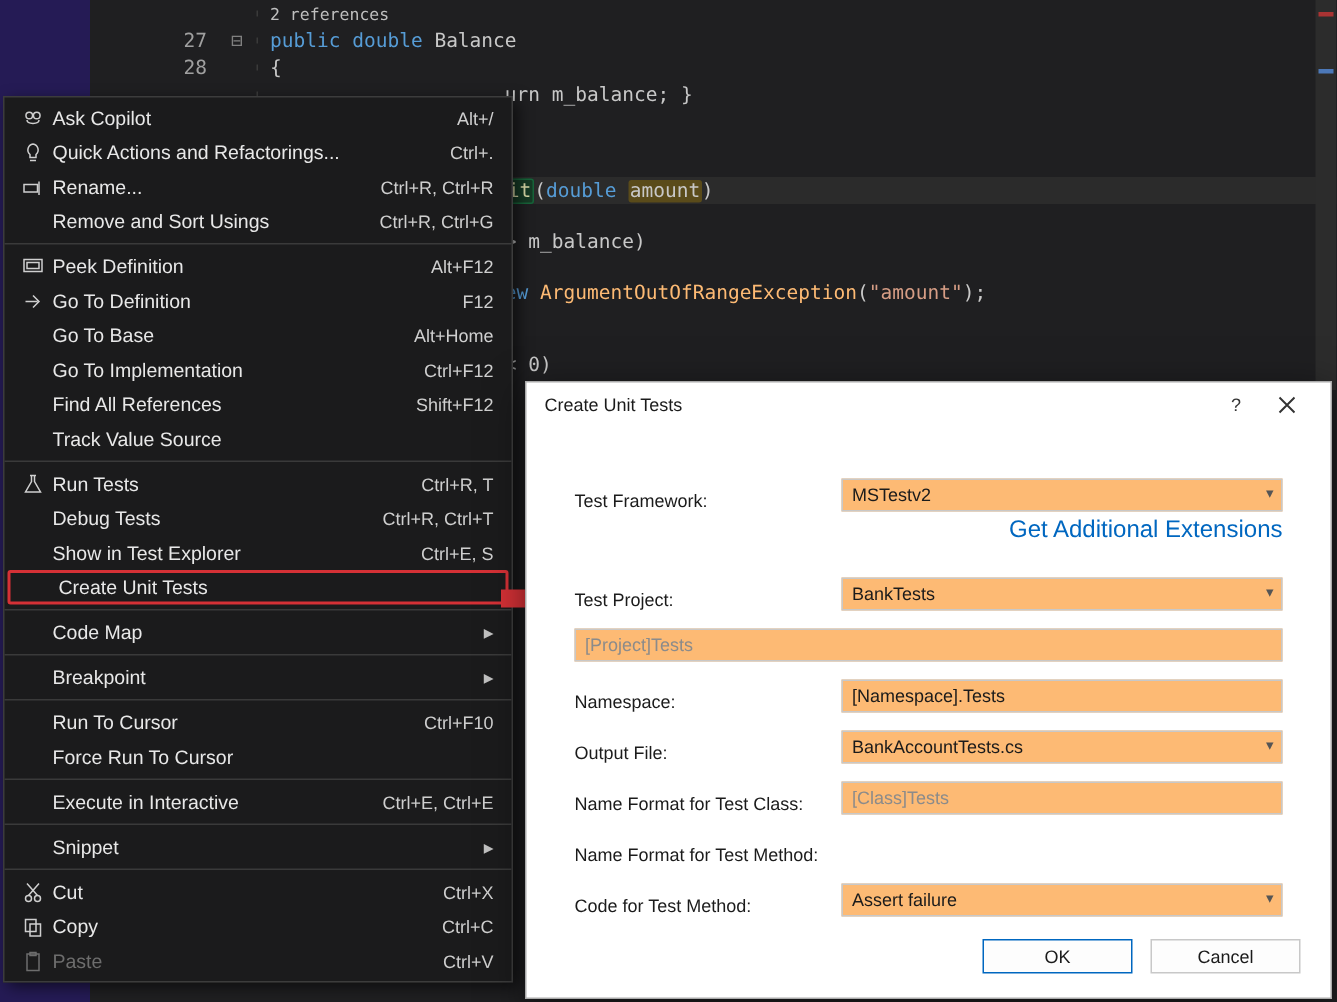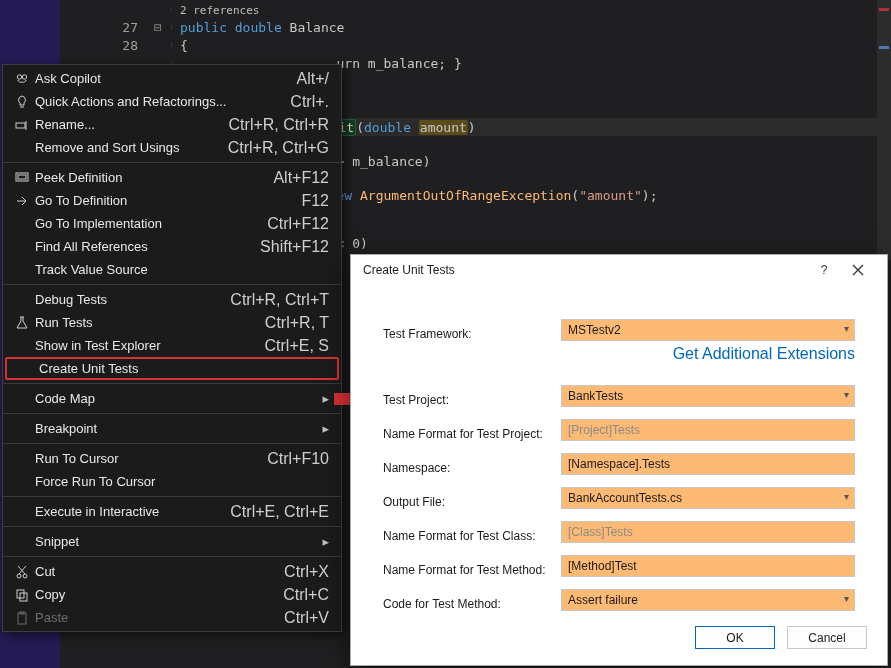"Alt+/" .ctxmenu .shortcut { font-size: 16px -> 12px }
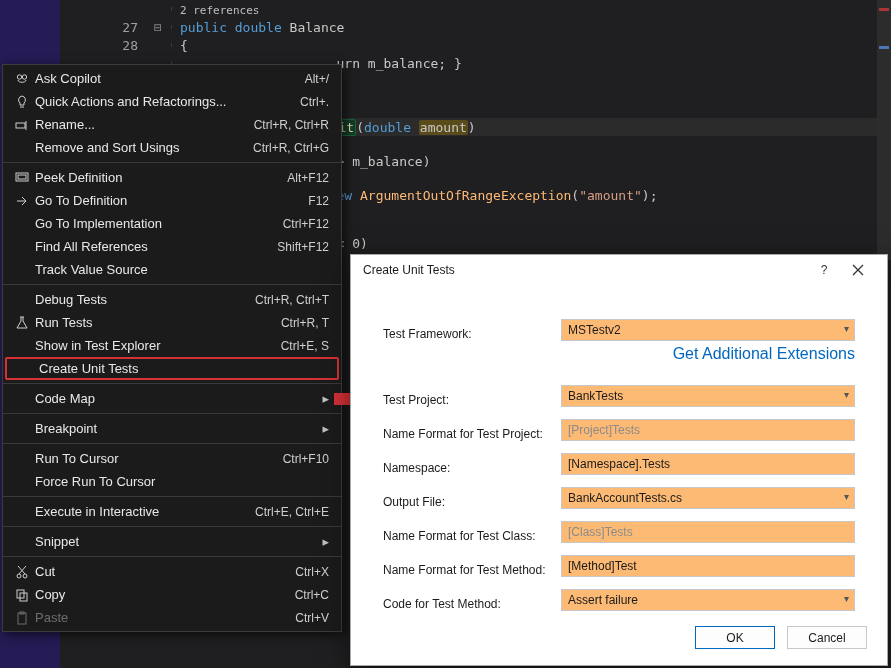"Go To Base" div.item { html: none -> <div> <span></span> <span>Go To Base</span> <span>Alt+Home</span> </div> }
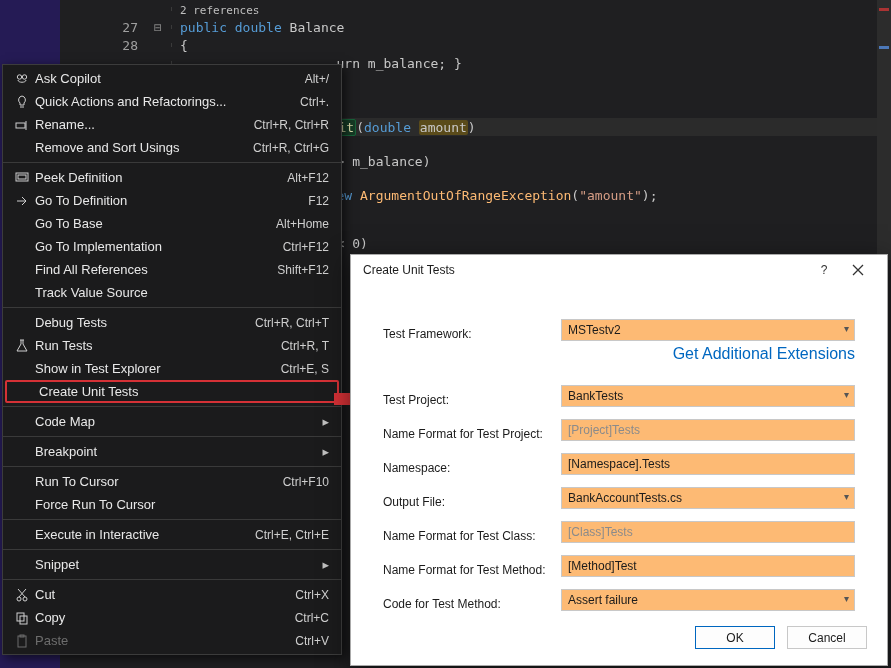"Debug Tests" div.item { order: before "Run Tests" -> after "Run Tests" }
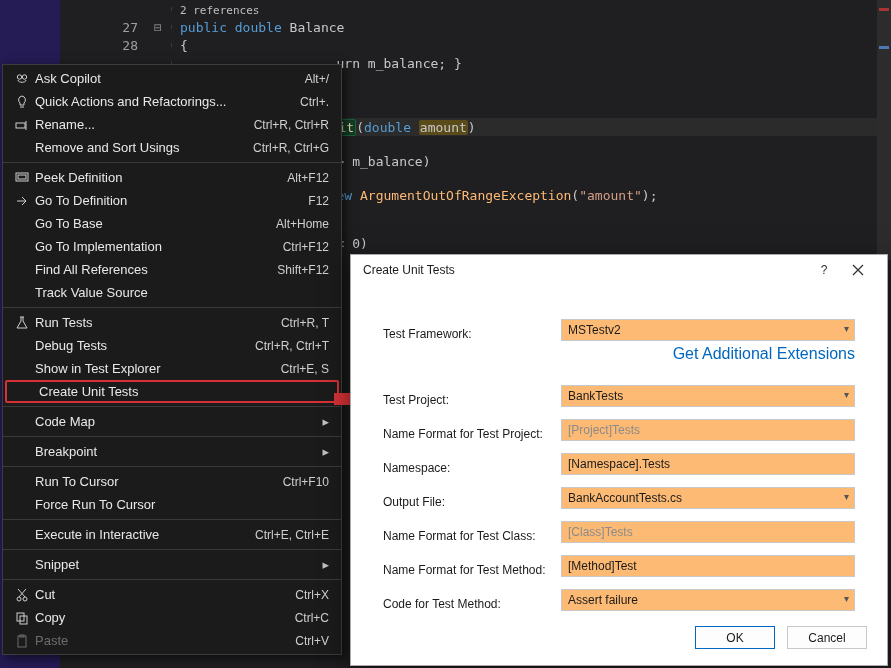"Name Format for Test Project:" div.lbl { html: <div>Name Format for Test Project:</div> -> none }
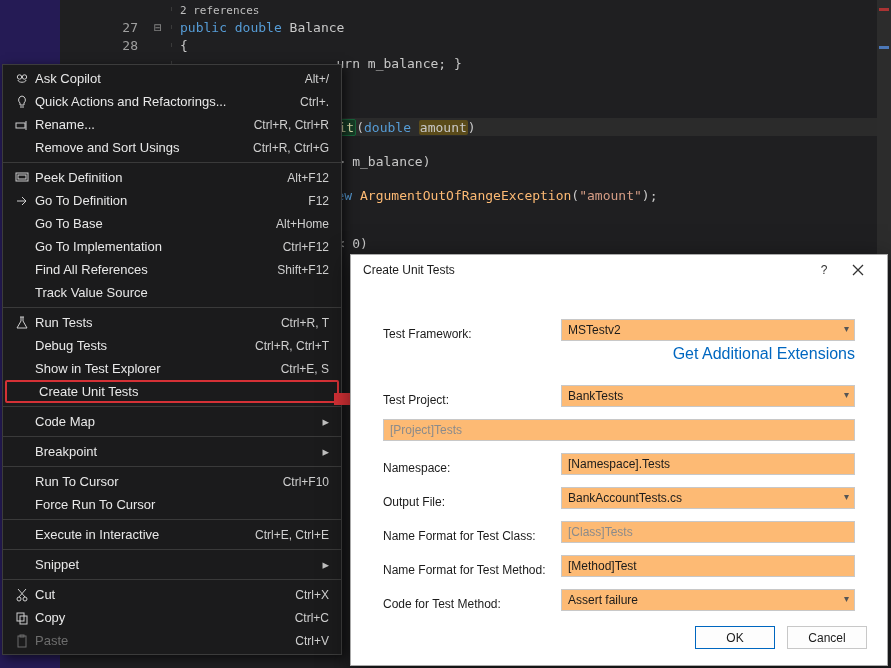"[Method]Test" div.ctrl { html: <div><input></div> -> none }
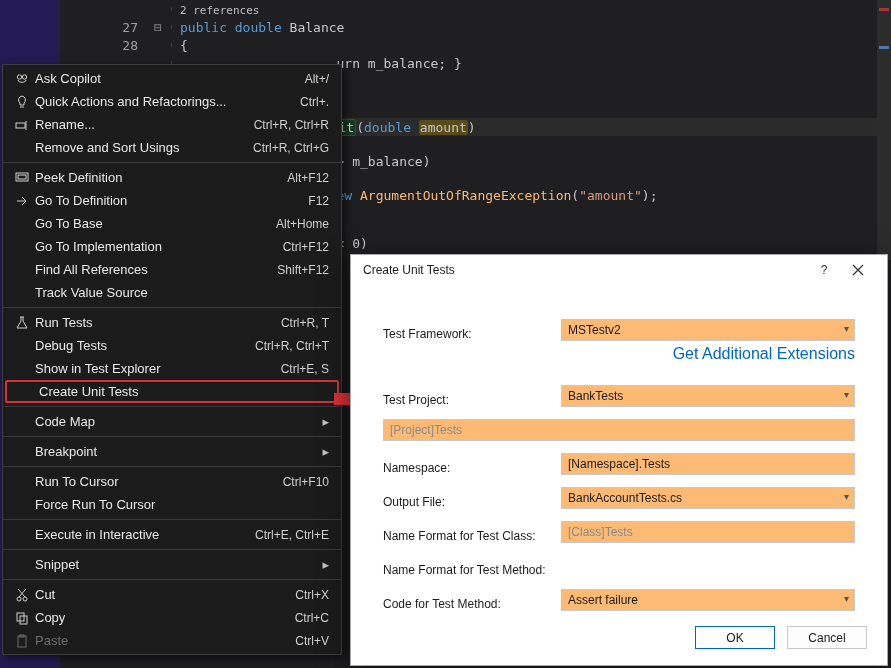"OK" .dialog button.dlg { width: 80px -> 100px }
